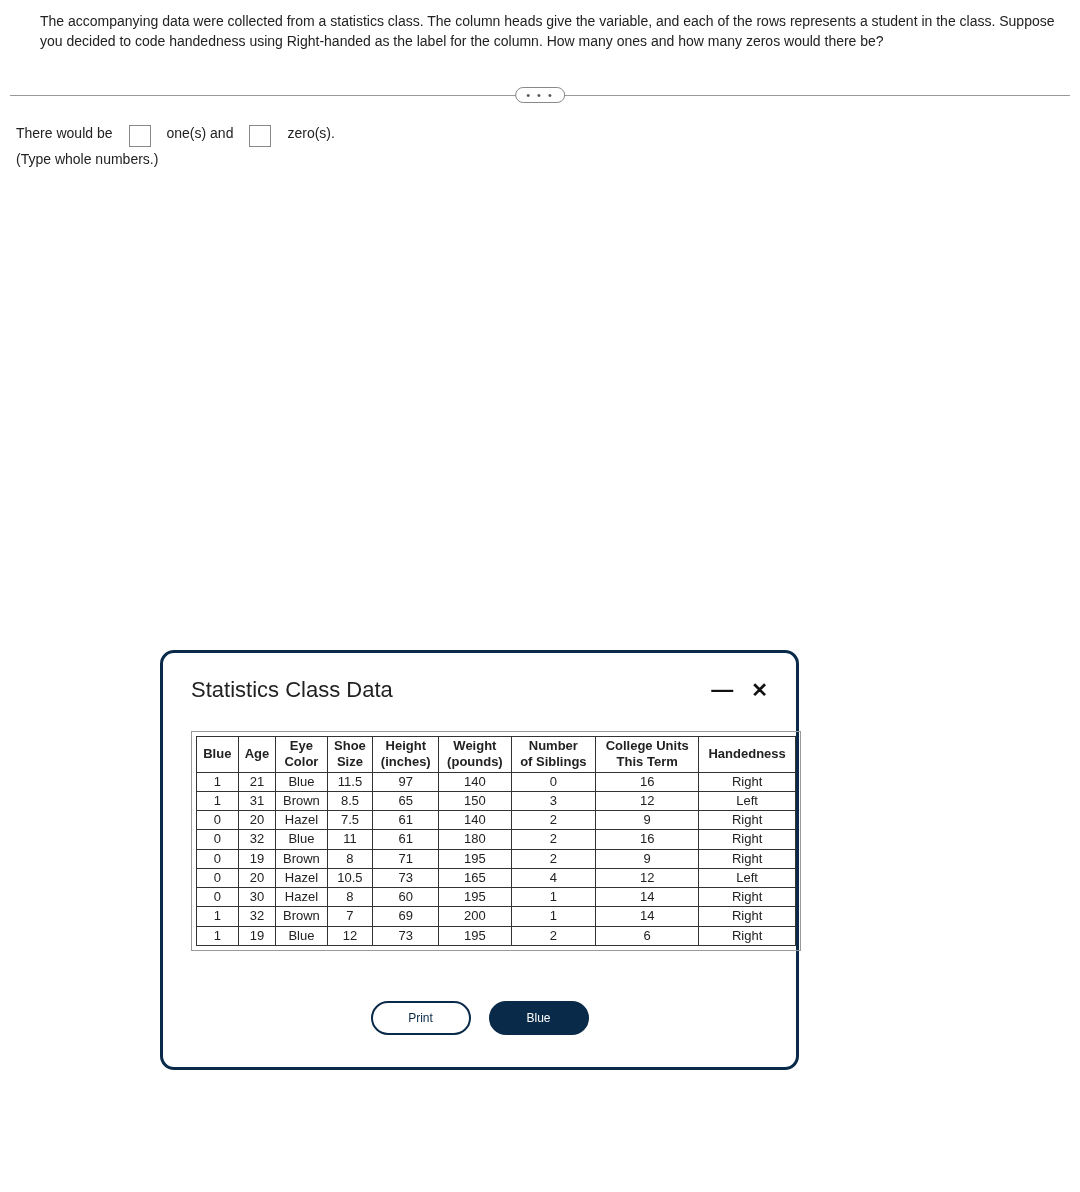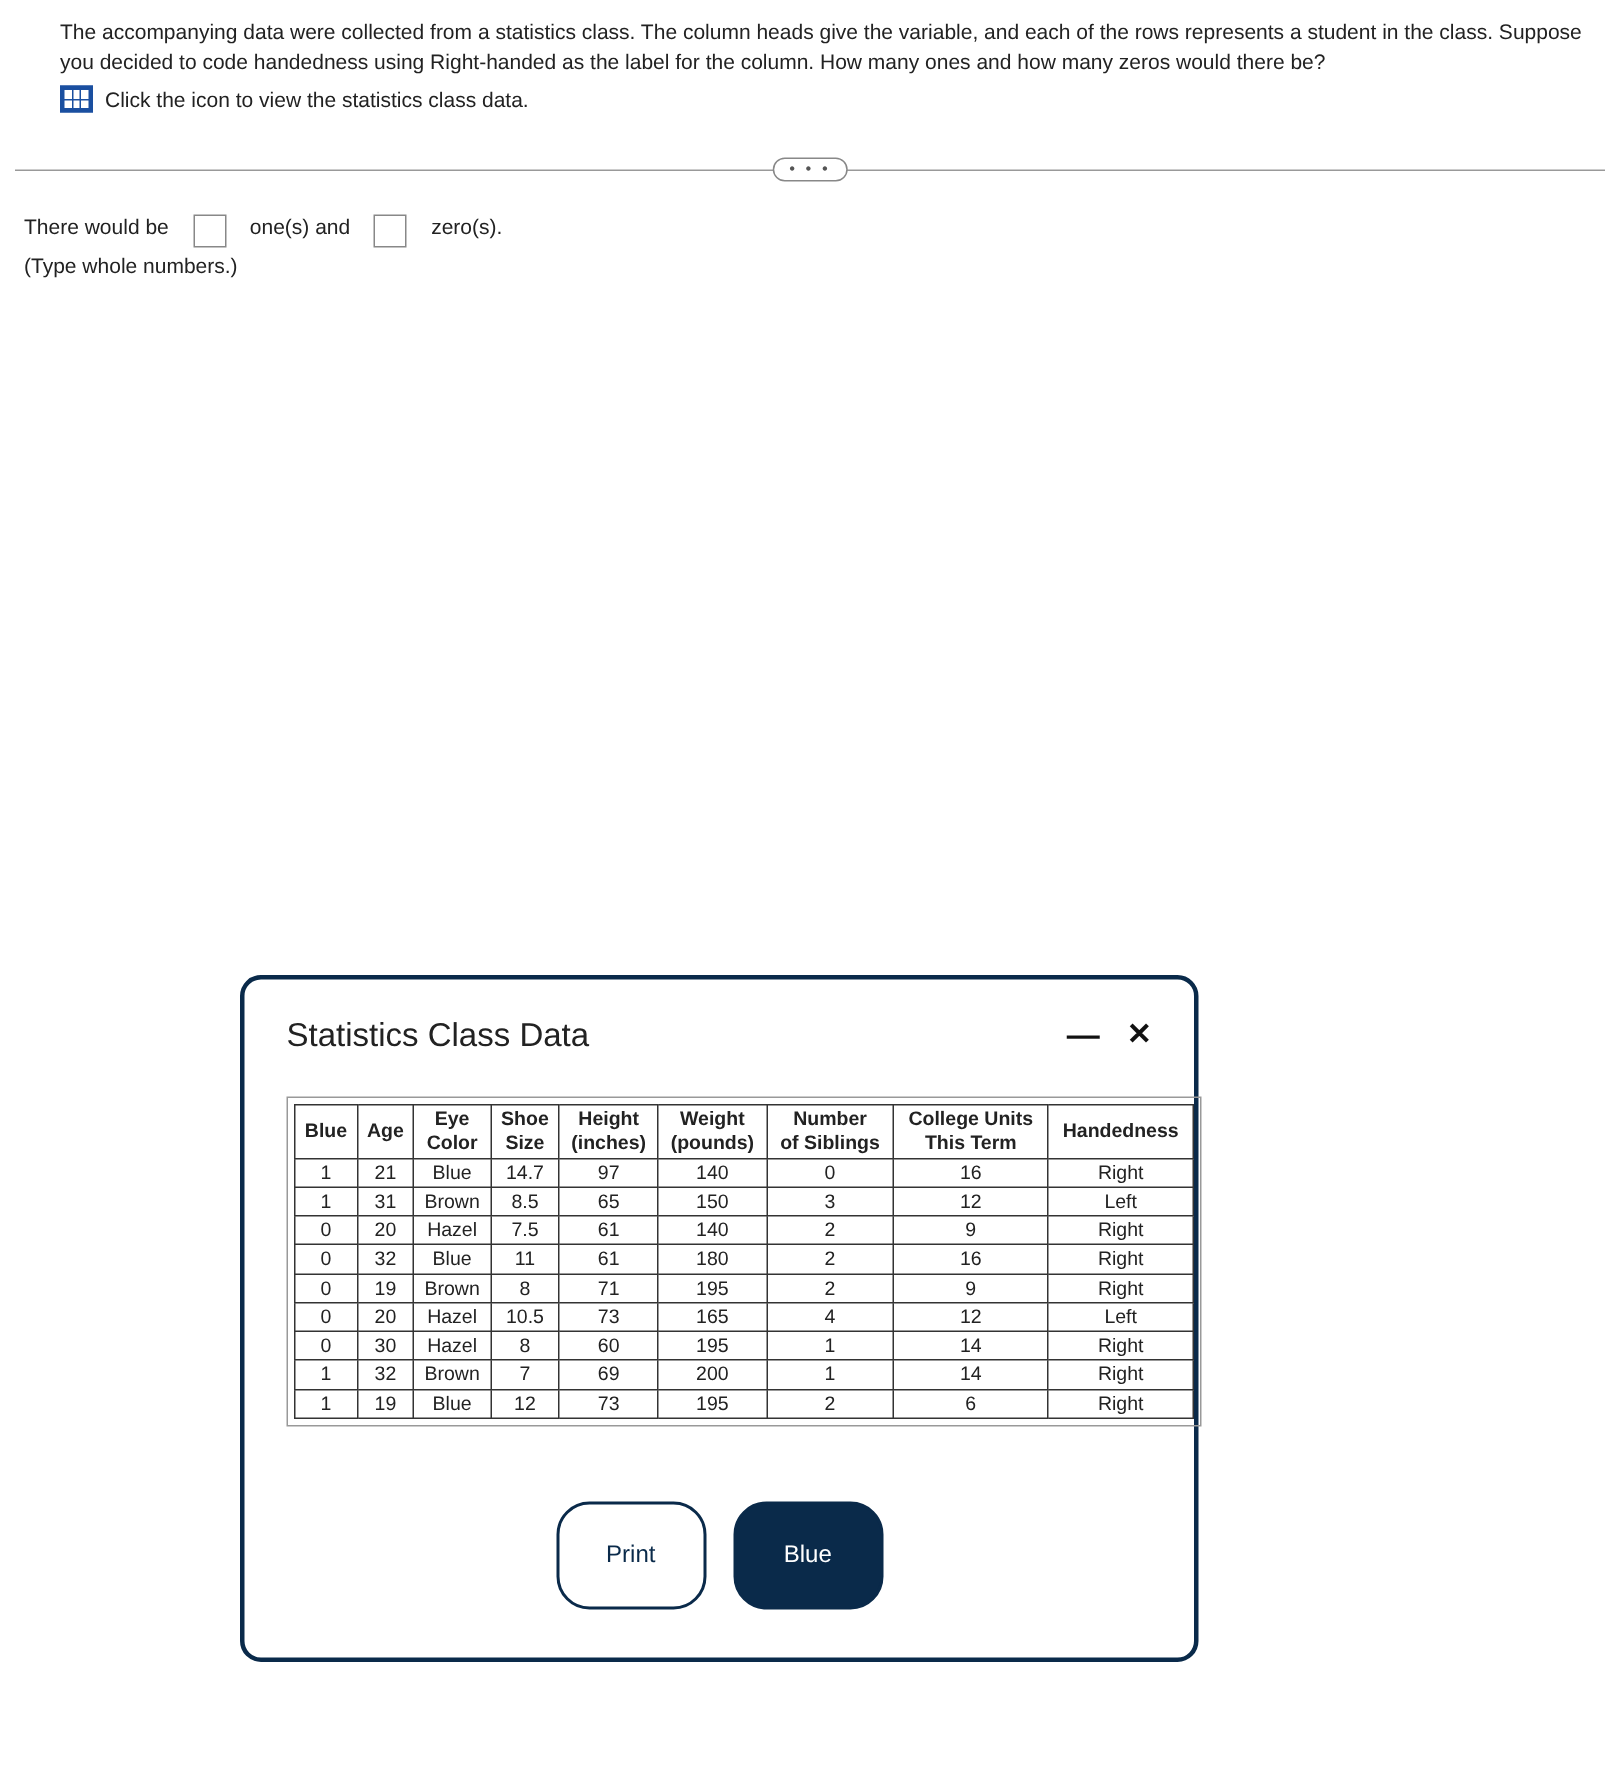"Click the icon to view" div.icon-row { html: <div> <div> <span></span> <span></span> <span></span> <span></span> <span></span> <span></span> </div> <span>Click the icon to view the statistics class data.</span> </div> -> none }
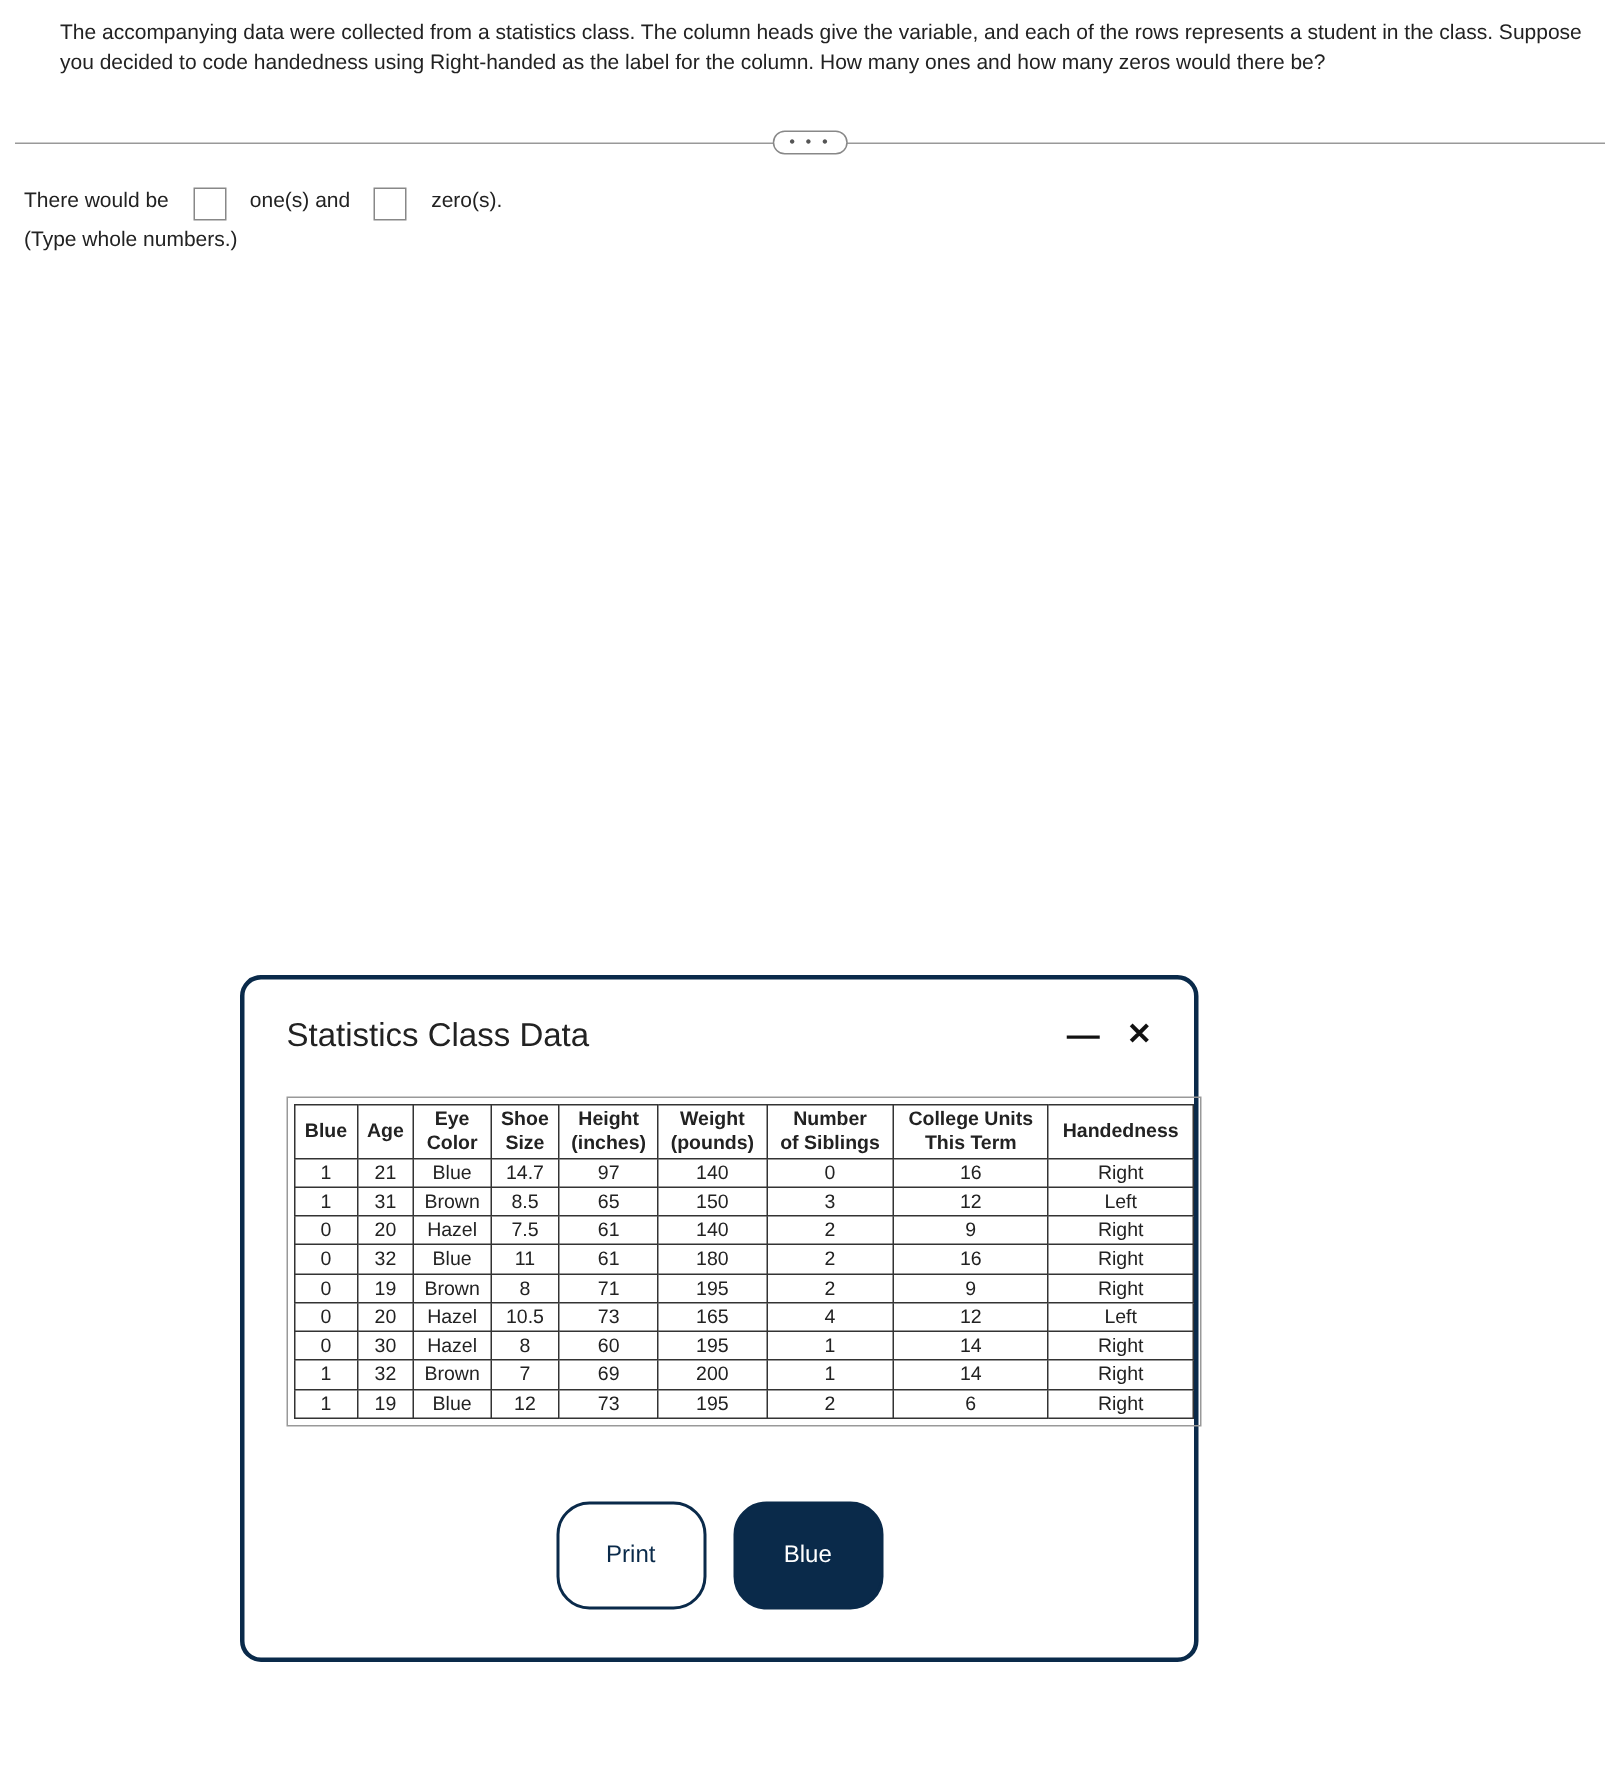"14.7" td { text: 14.7 -> 11.5 }
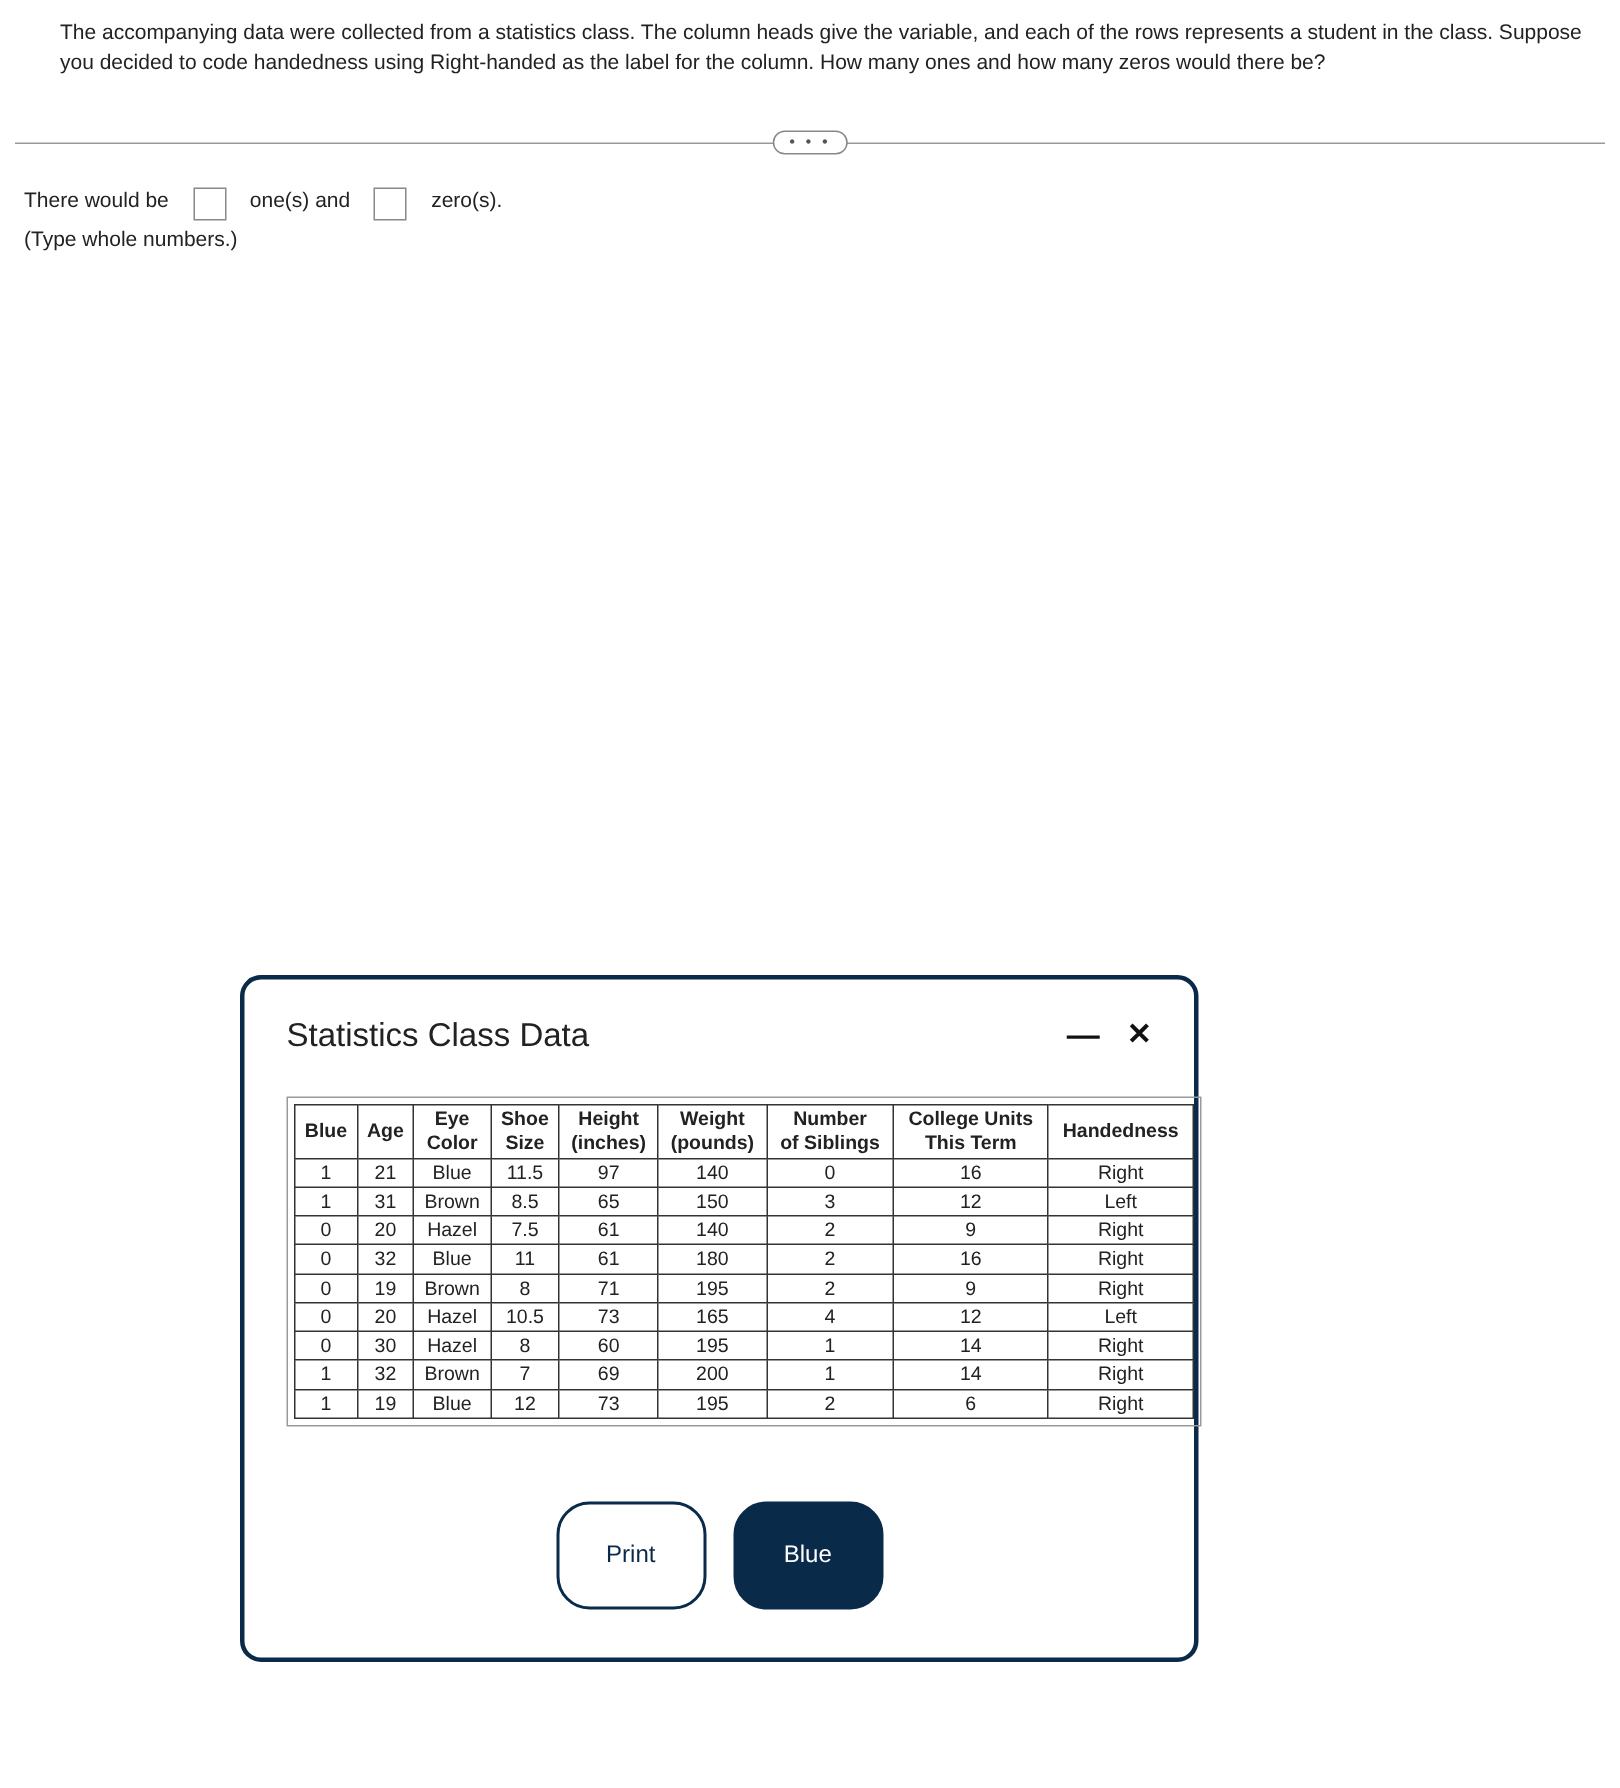"Print" .btn { font-size: 16px -> 12px; padding: 25px 30px -> 8px 30px }
